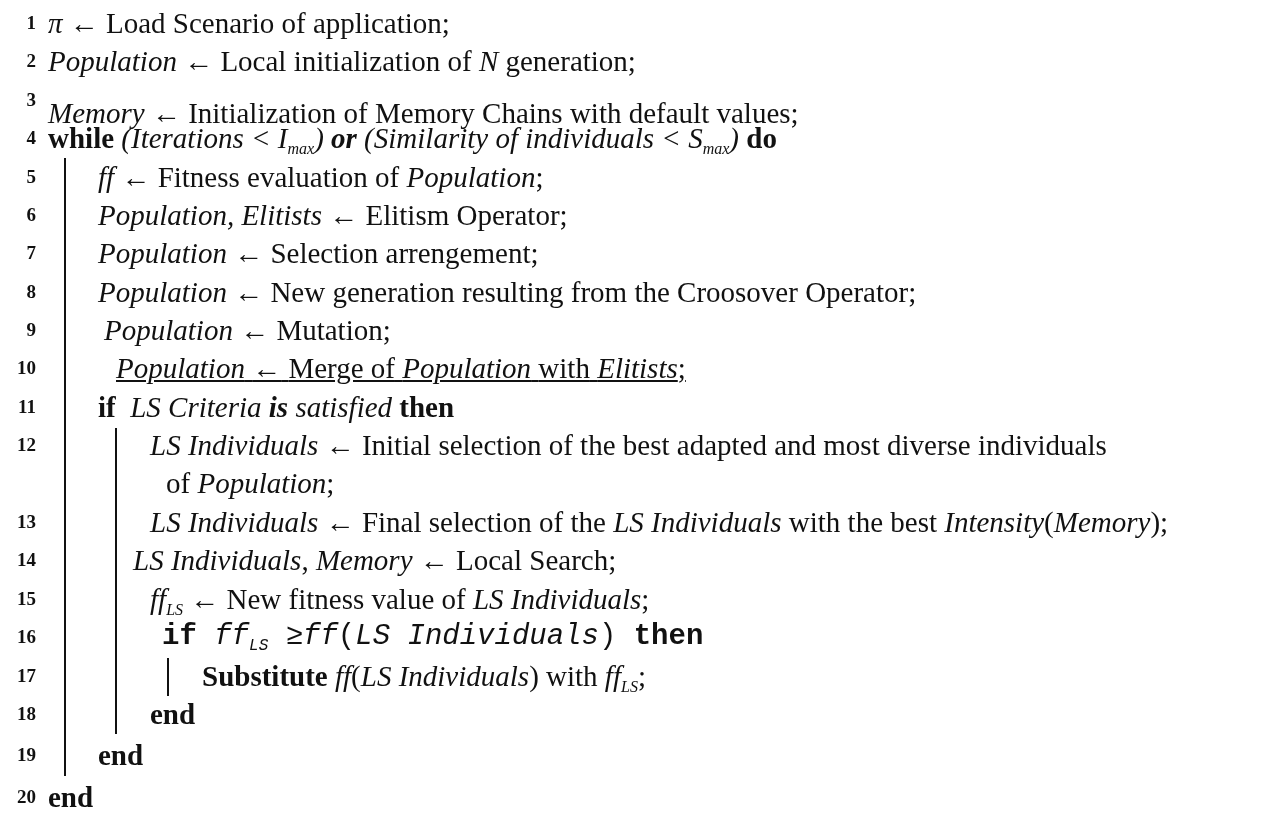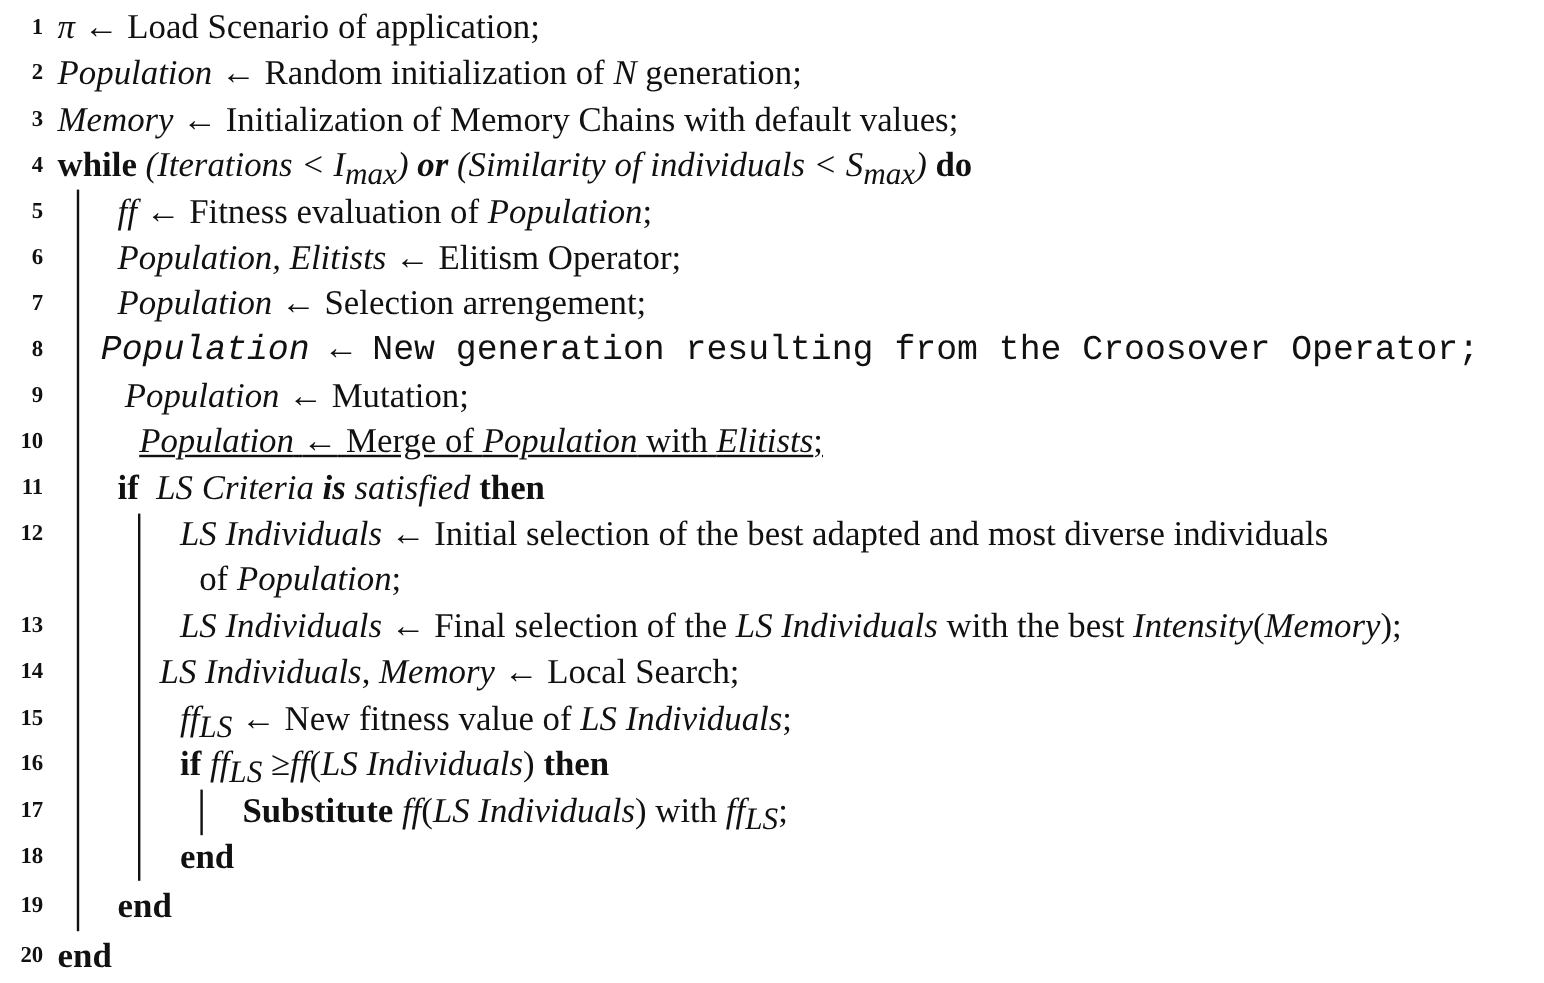"Random initialization of" span { text: Random -> Local }
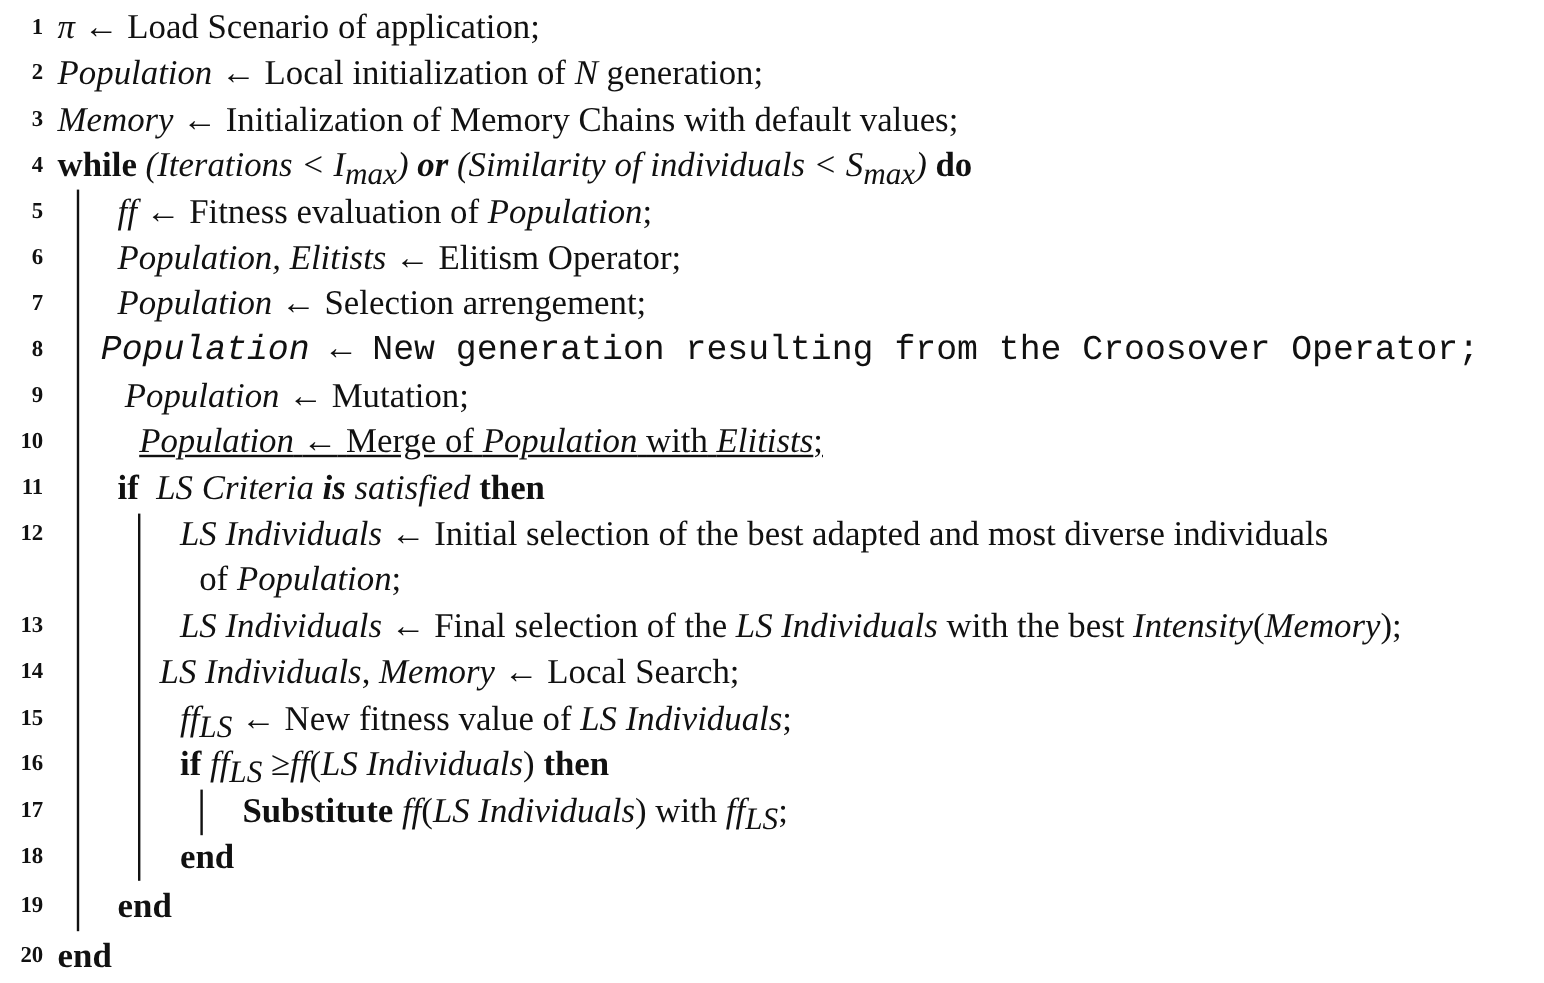"Memory ← Initialization of Memory" span.code { margin-top: none -> 13px }
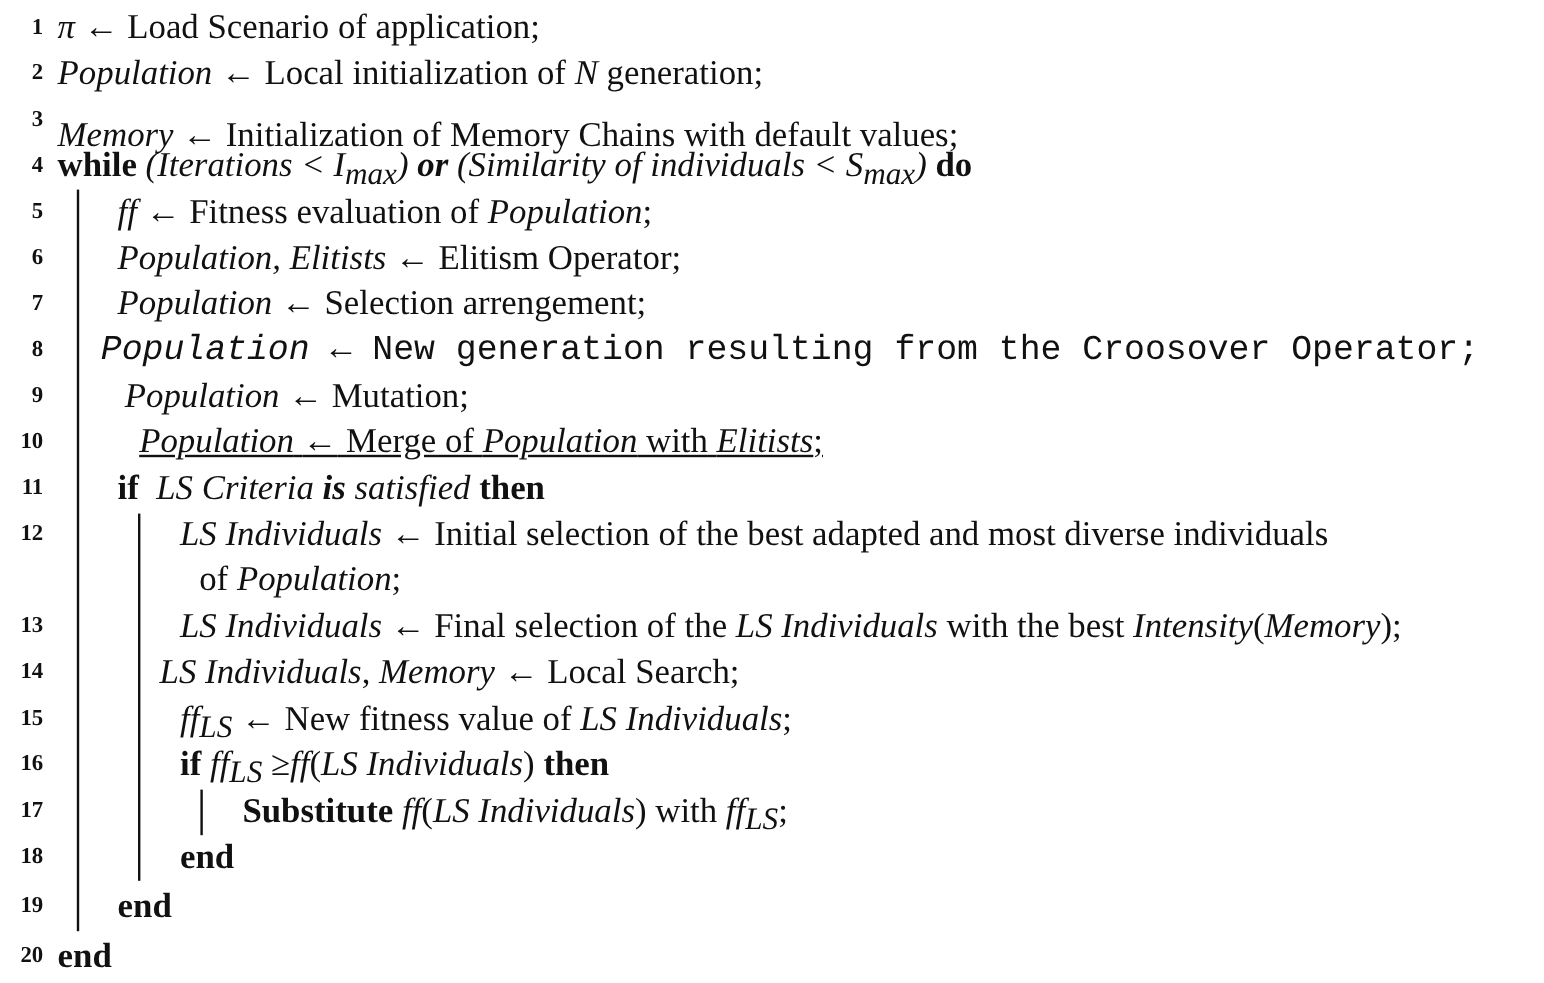"max" sub { font-size: 26px -> 16px }
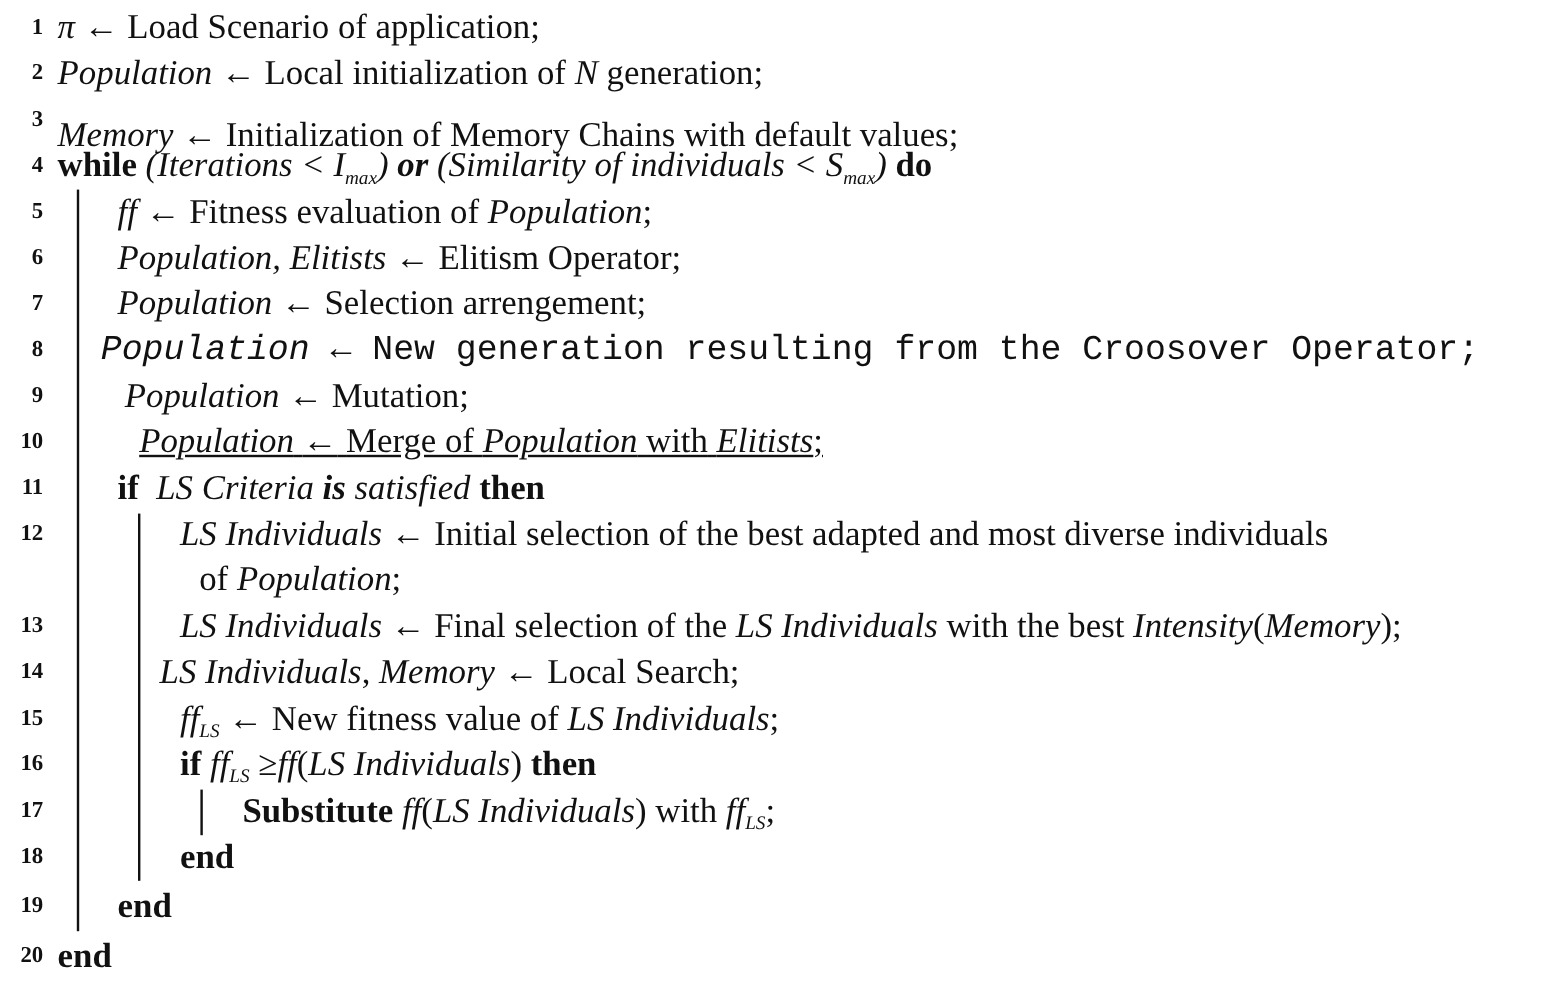"Population ← New generation resulting" span.code { font-family: Liberation Mono, monospace -> none; left: 84px -> 98px }
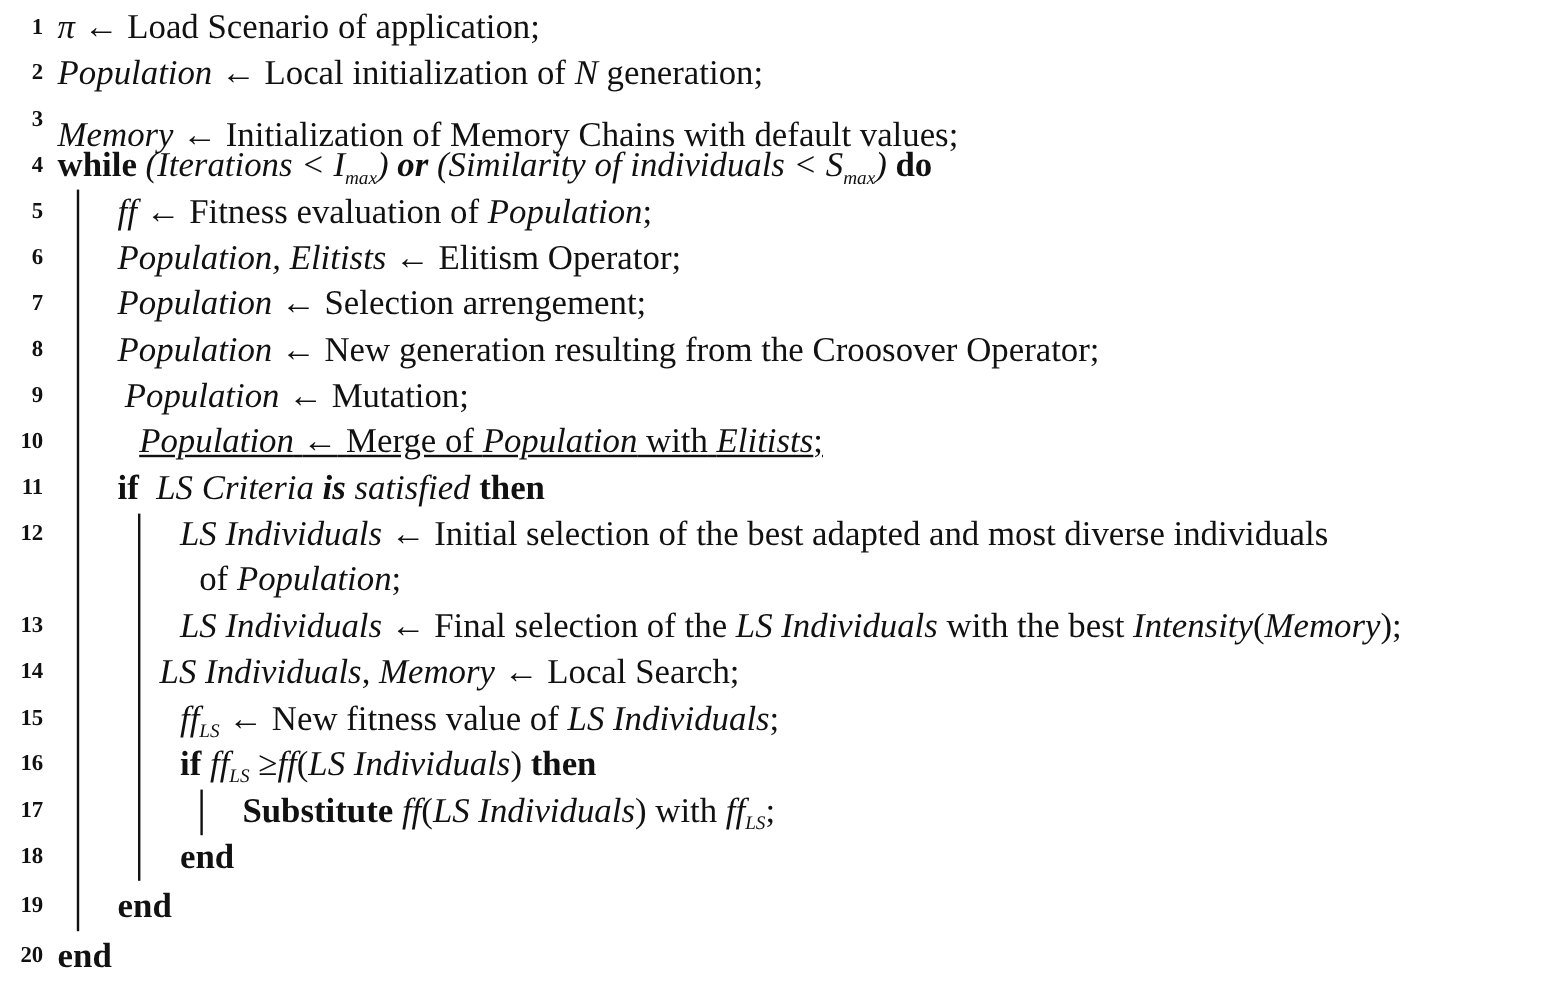"if ffLS ≥ff(LS Individuals) then" span.code { font-family: none -> Liberation Mono, monospace; left: 150px -> 162px }
